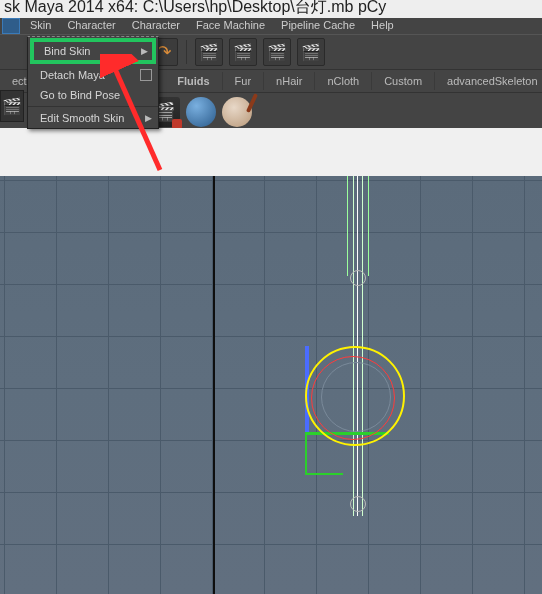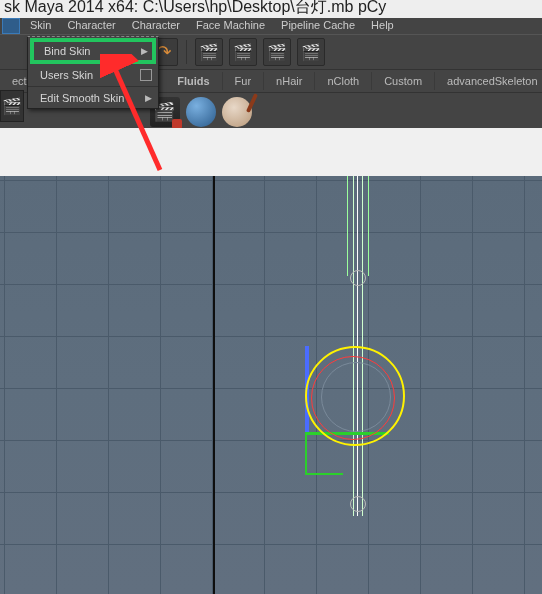"Users Skin" span.txt { text: Users Skin -> Detach Maya }
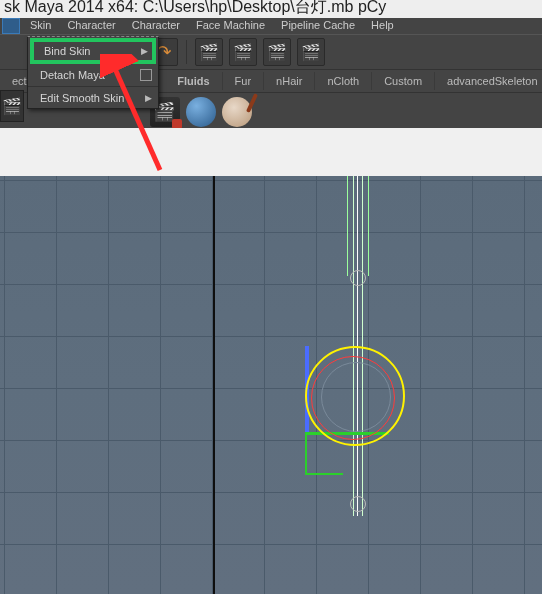"Go to Bind Pose" div.item { html: none -> <div> <span>Go to Bind Pose</span> </div> }
